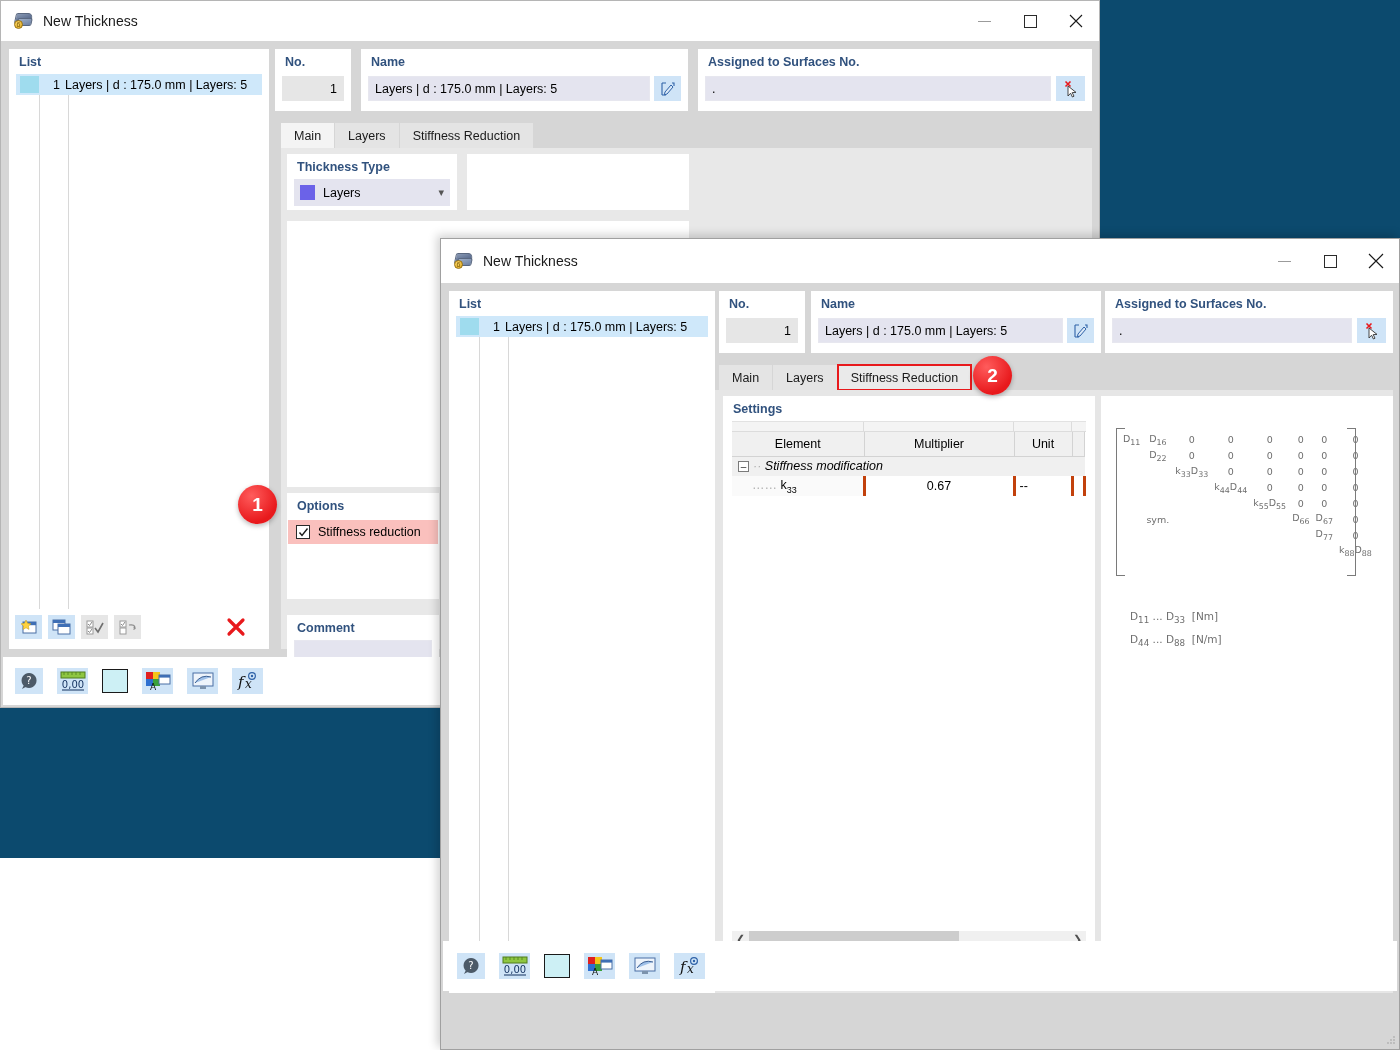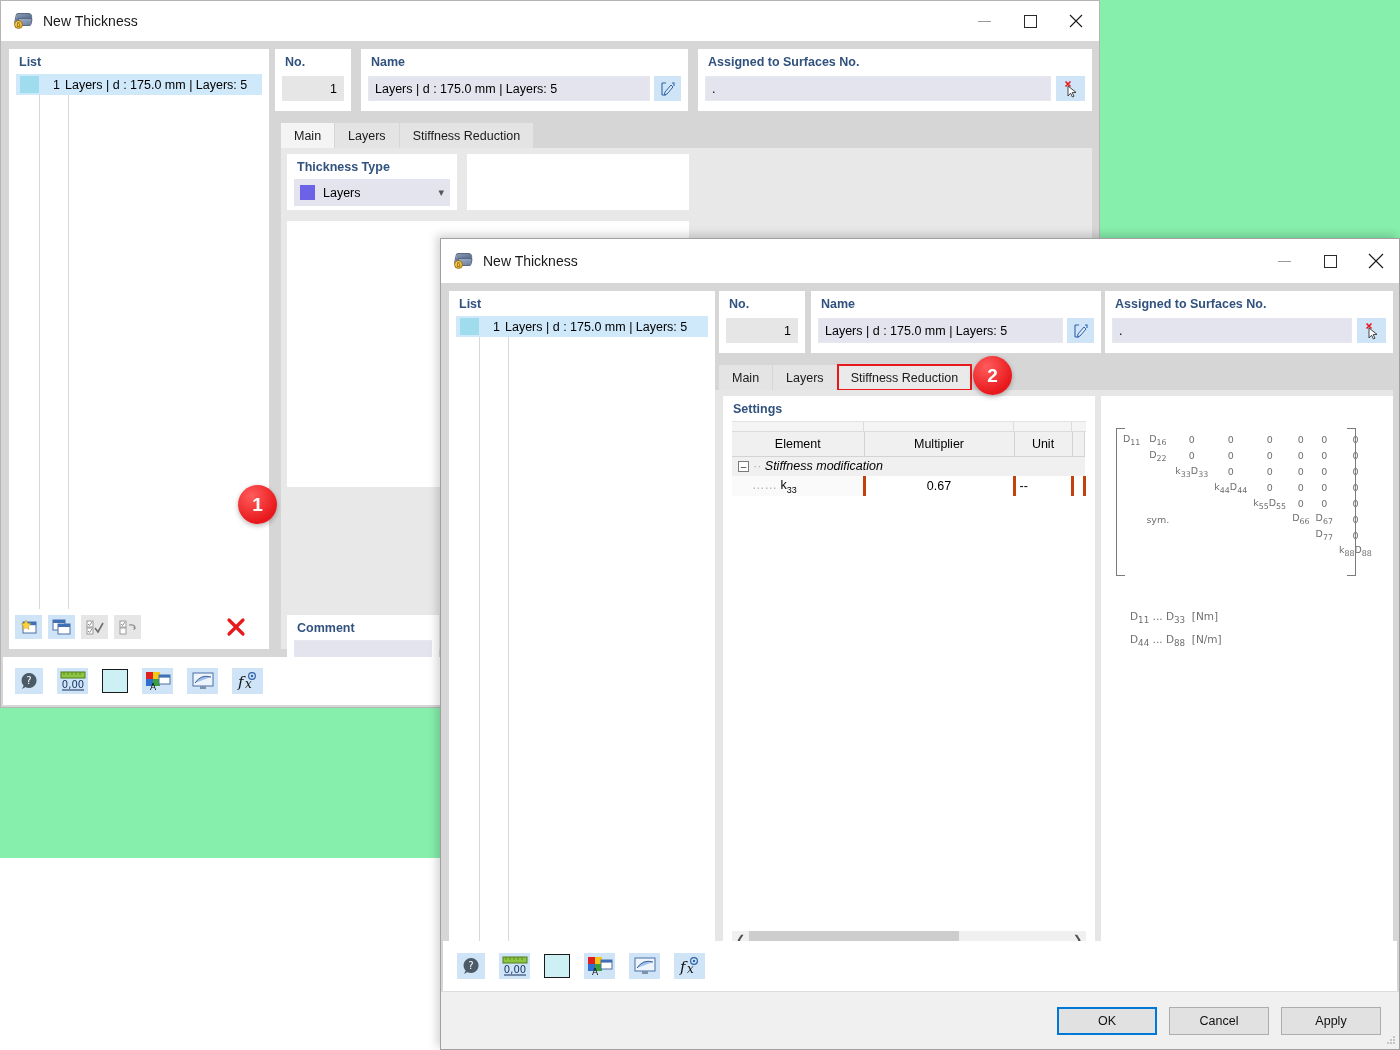"New Thickness" #root { background: #86efac -> #0c4a6e }
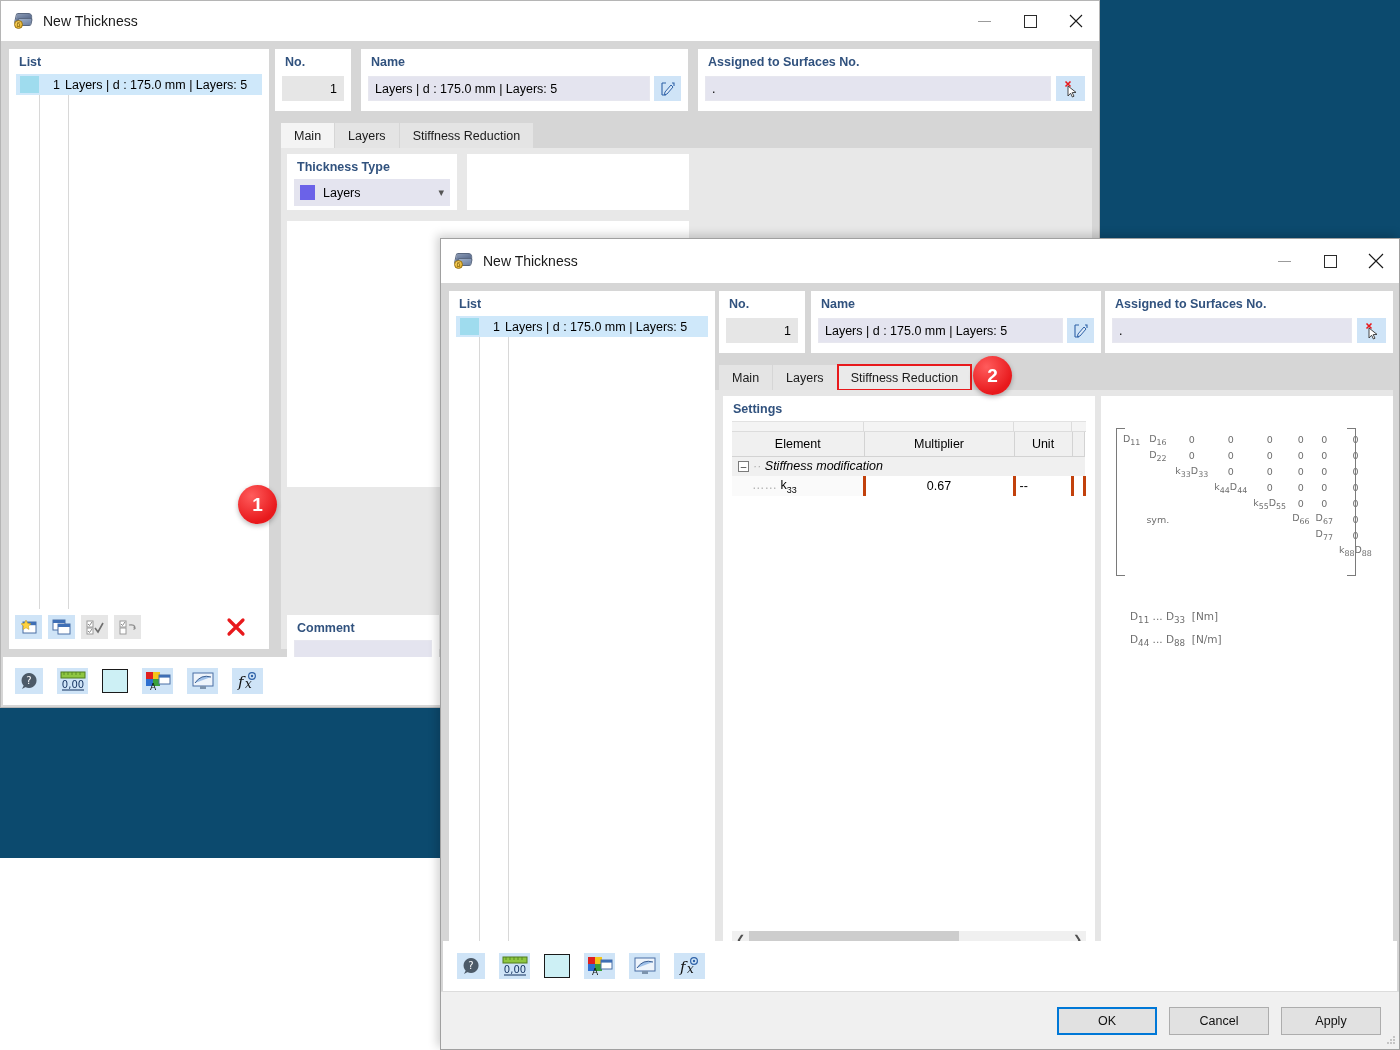"Options" div.grp { html: none -> <div> <div>Options</div> <div> <div> <svg> <path></path> </svg> </div> <span>Stiffness reduction</span> </div> </div> }
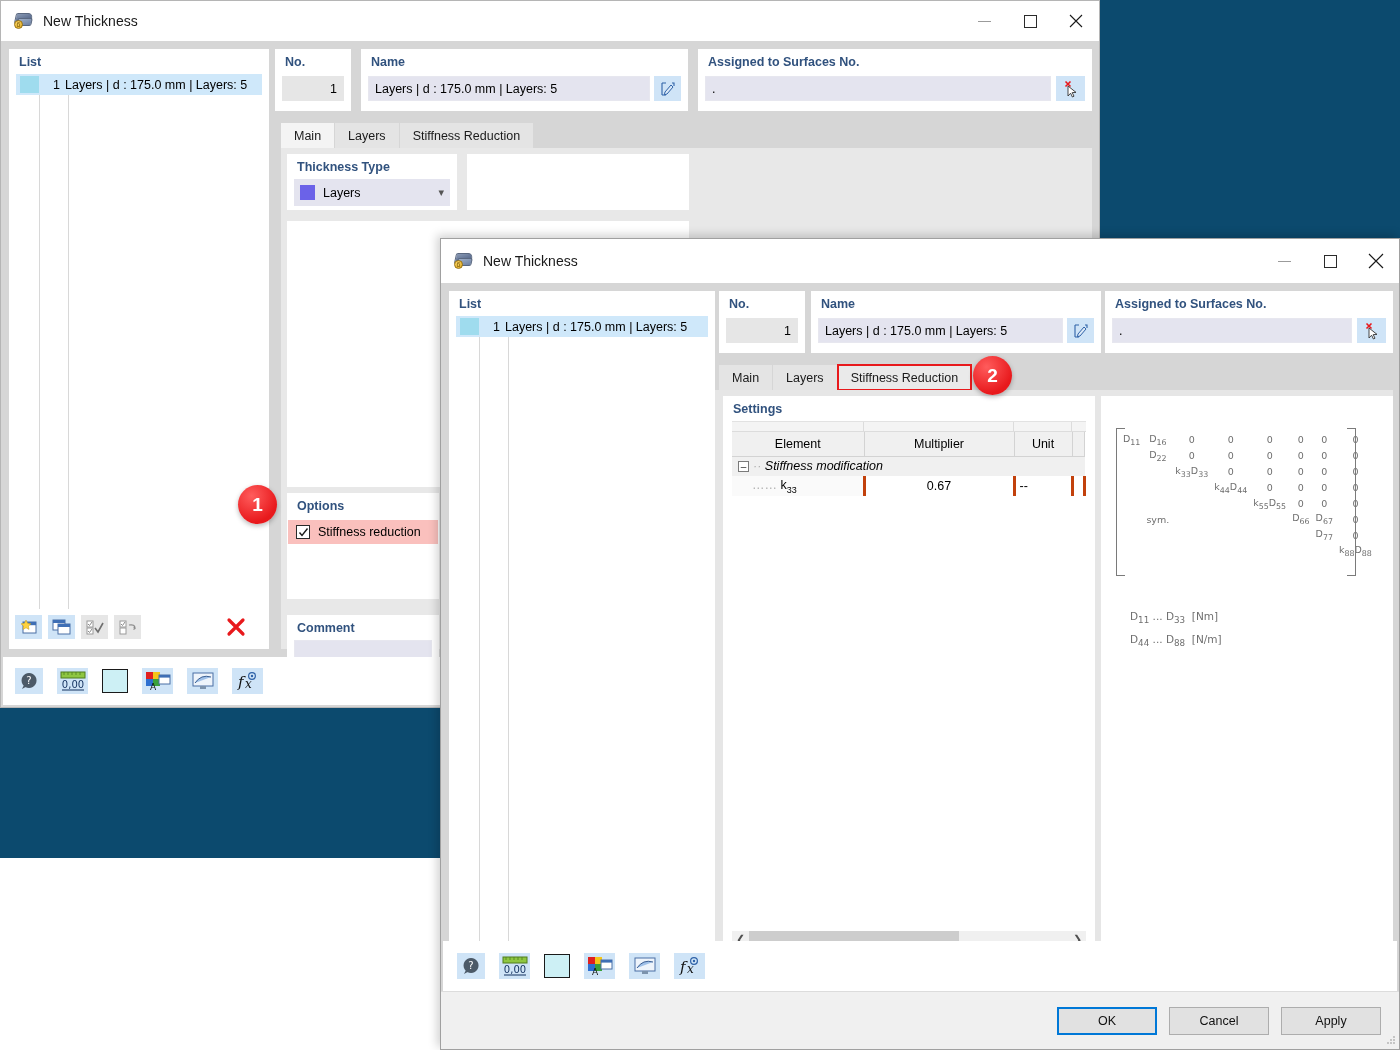"OK" div { html: <div> <div>OK</div> <div>Cancel</div> <div>Apply</div> </div> -> none }
